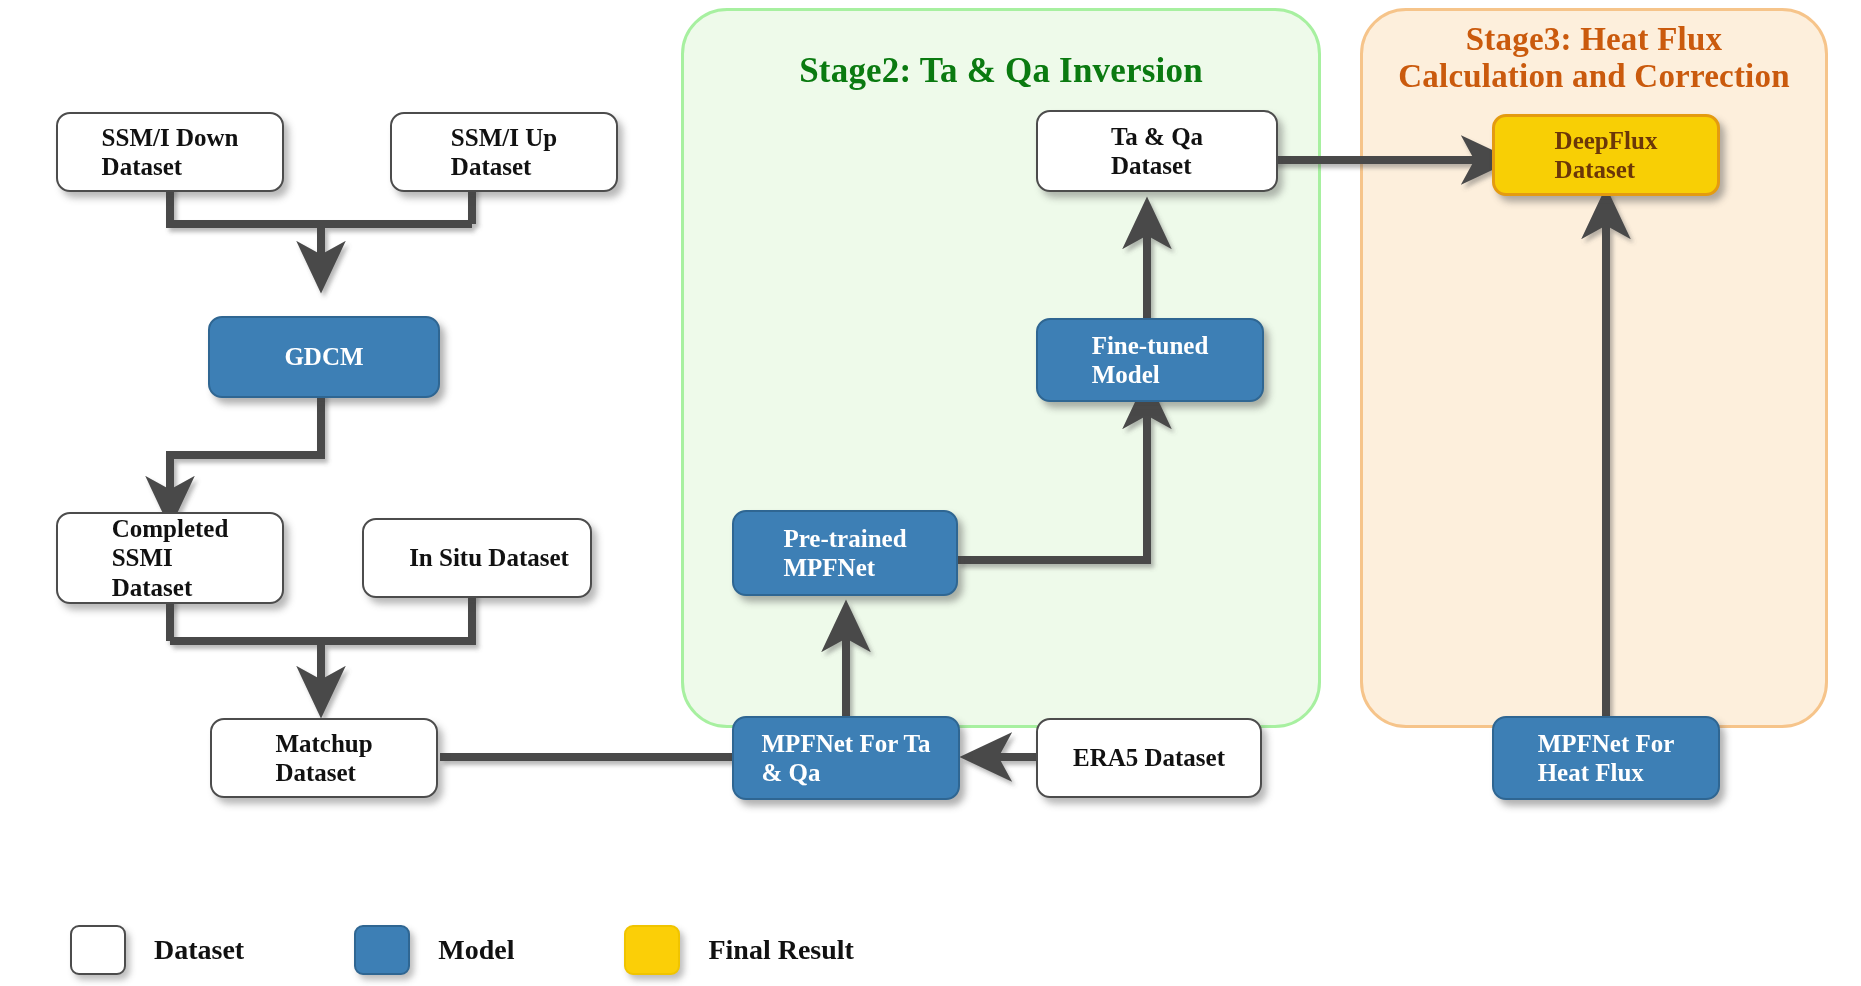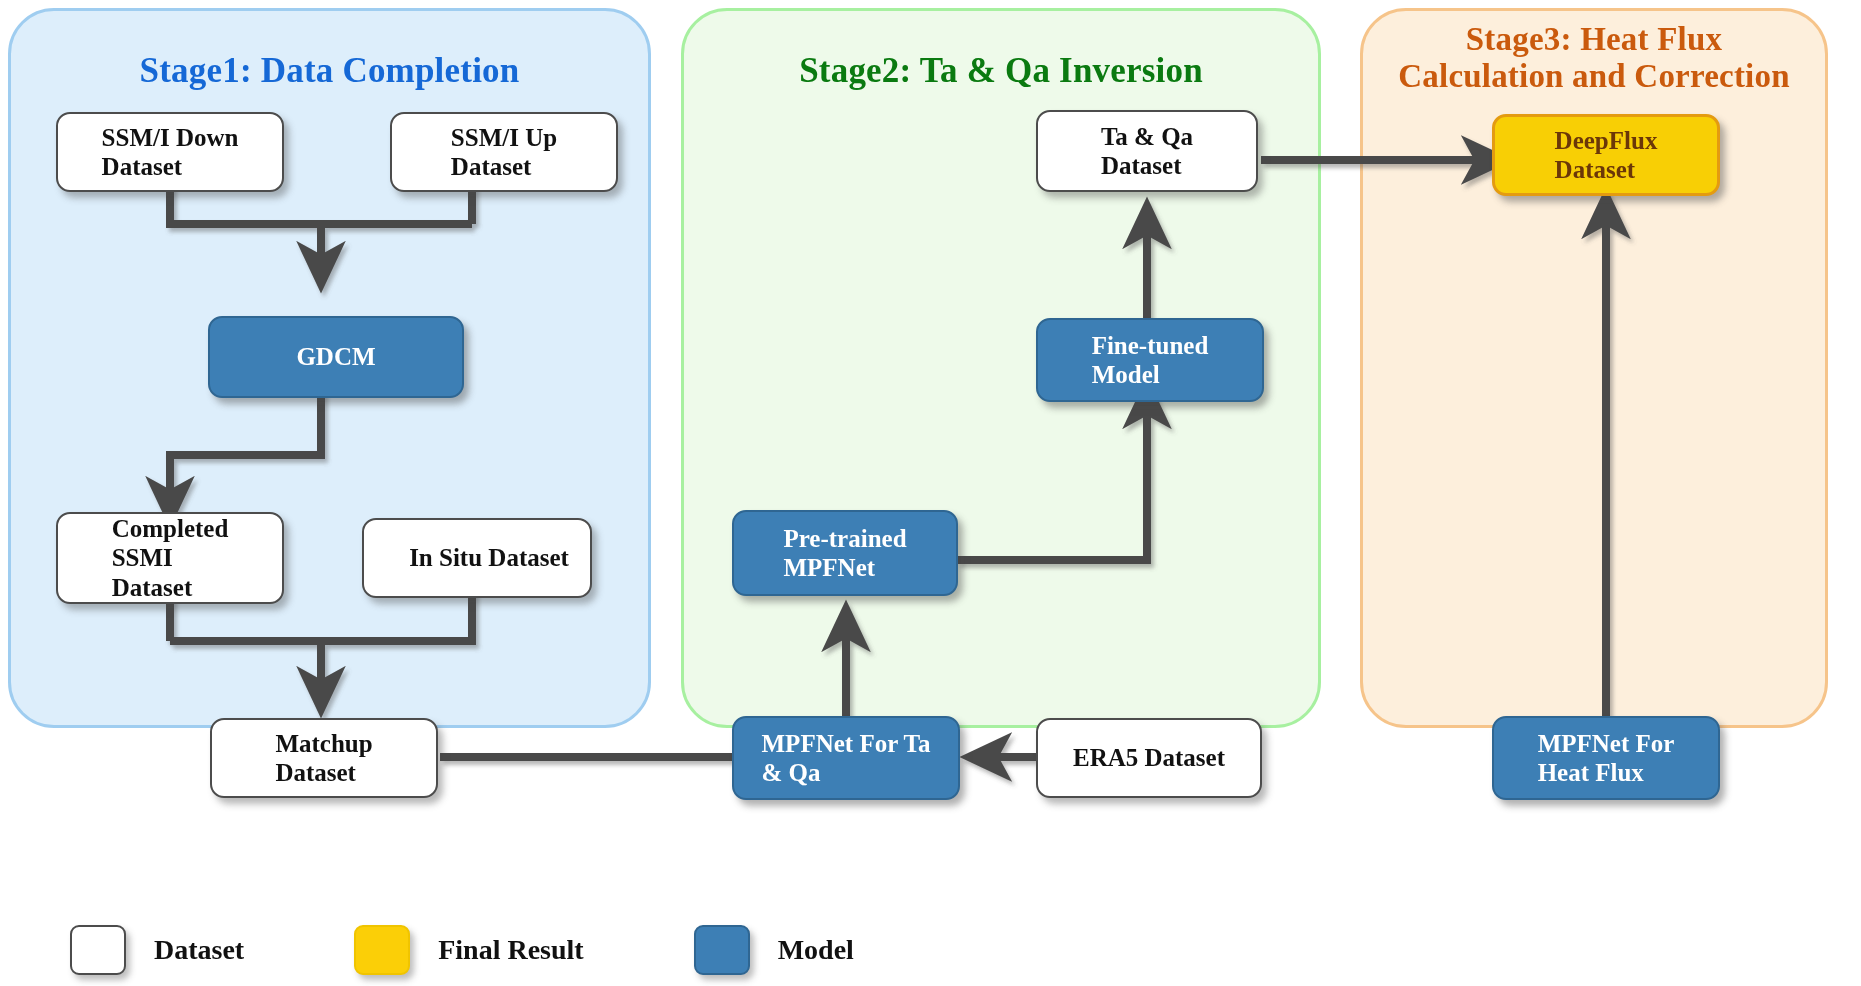"Stage1: Data Completion" div.stage { html: <div> <div>Stage1: Data Completion</div> </div> -> none }
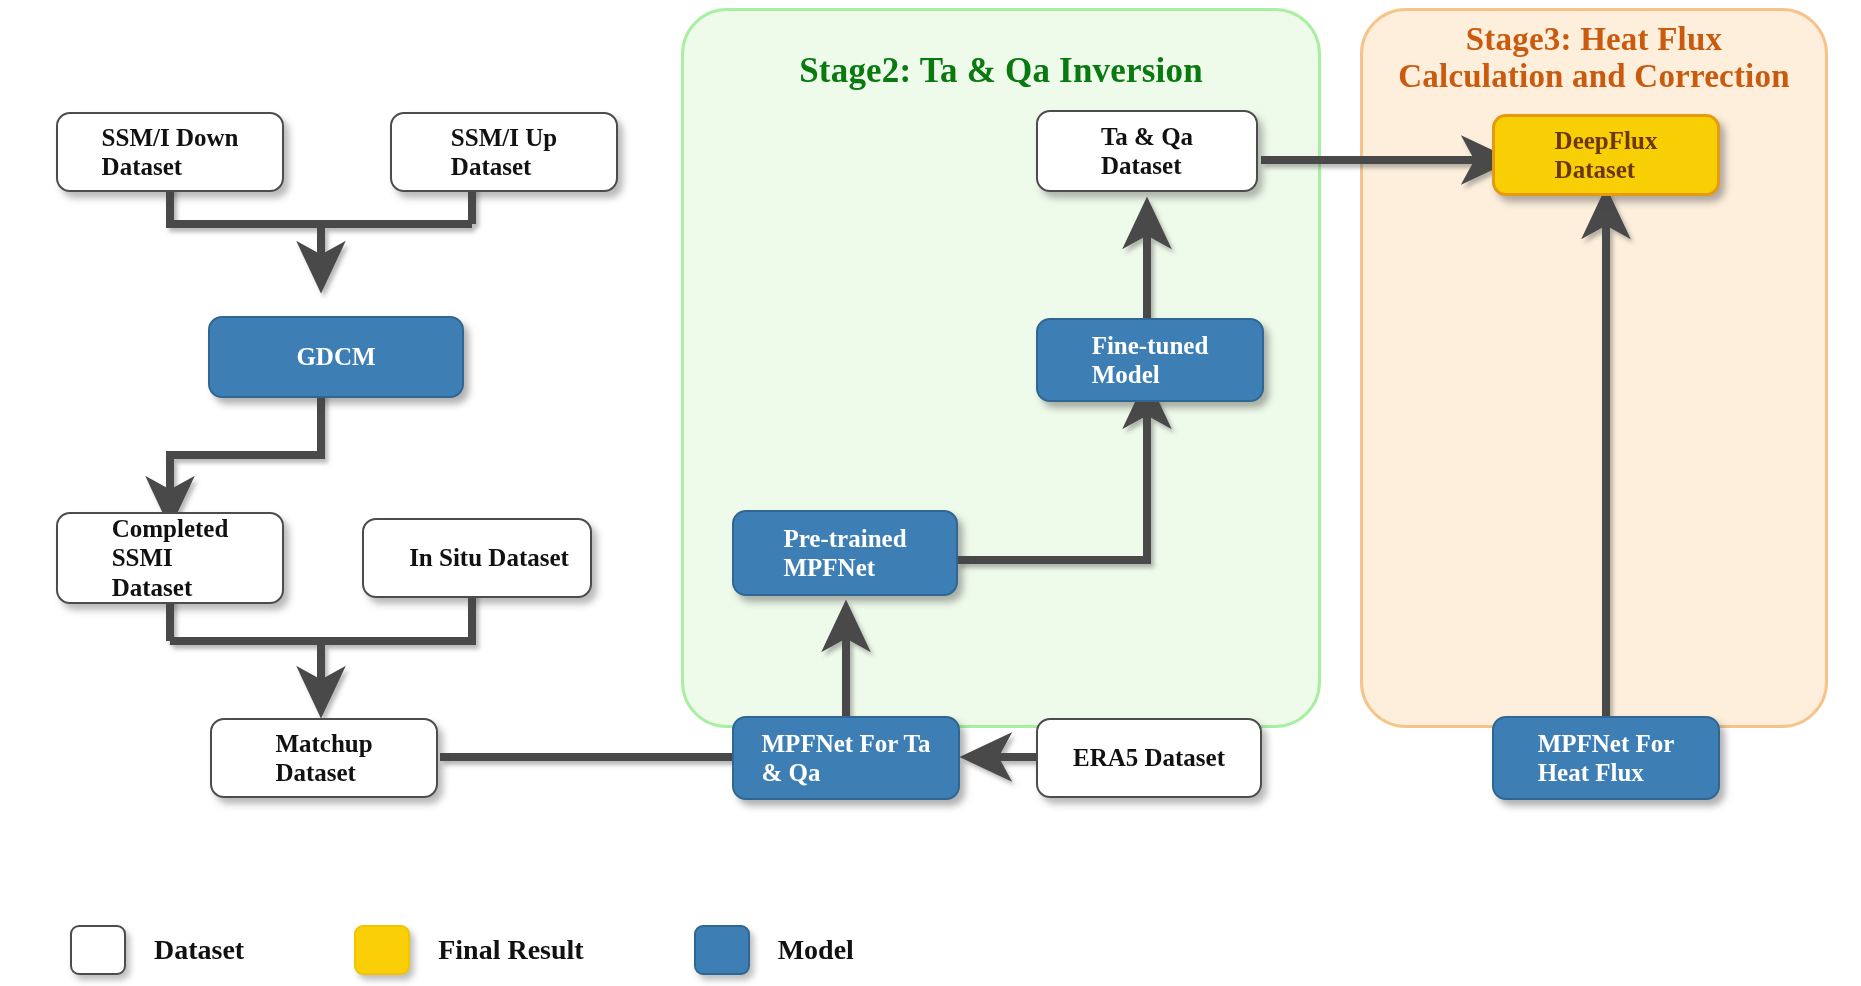"Ta & Qa" div.node { width: 222px -> 242px }
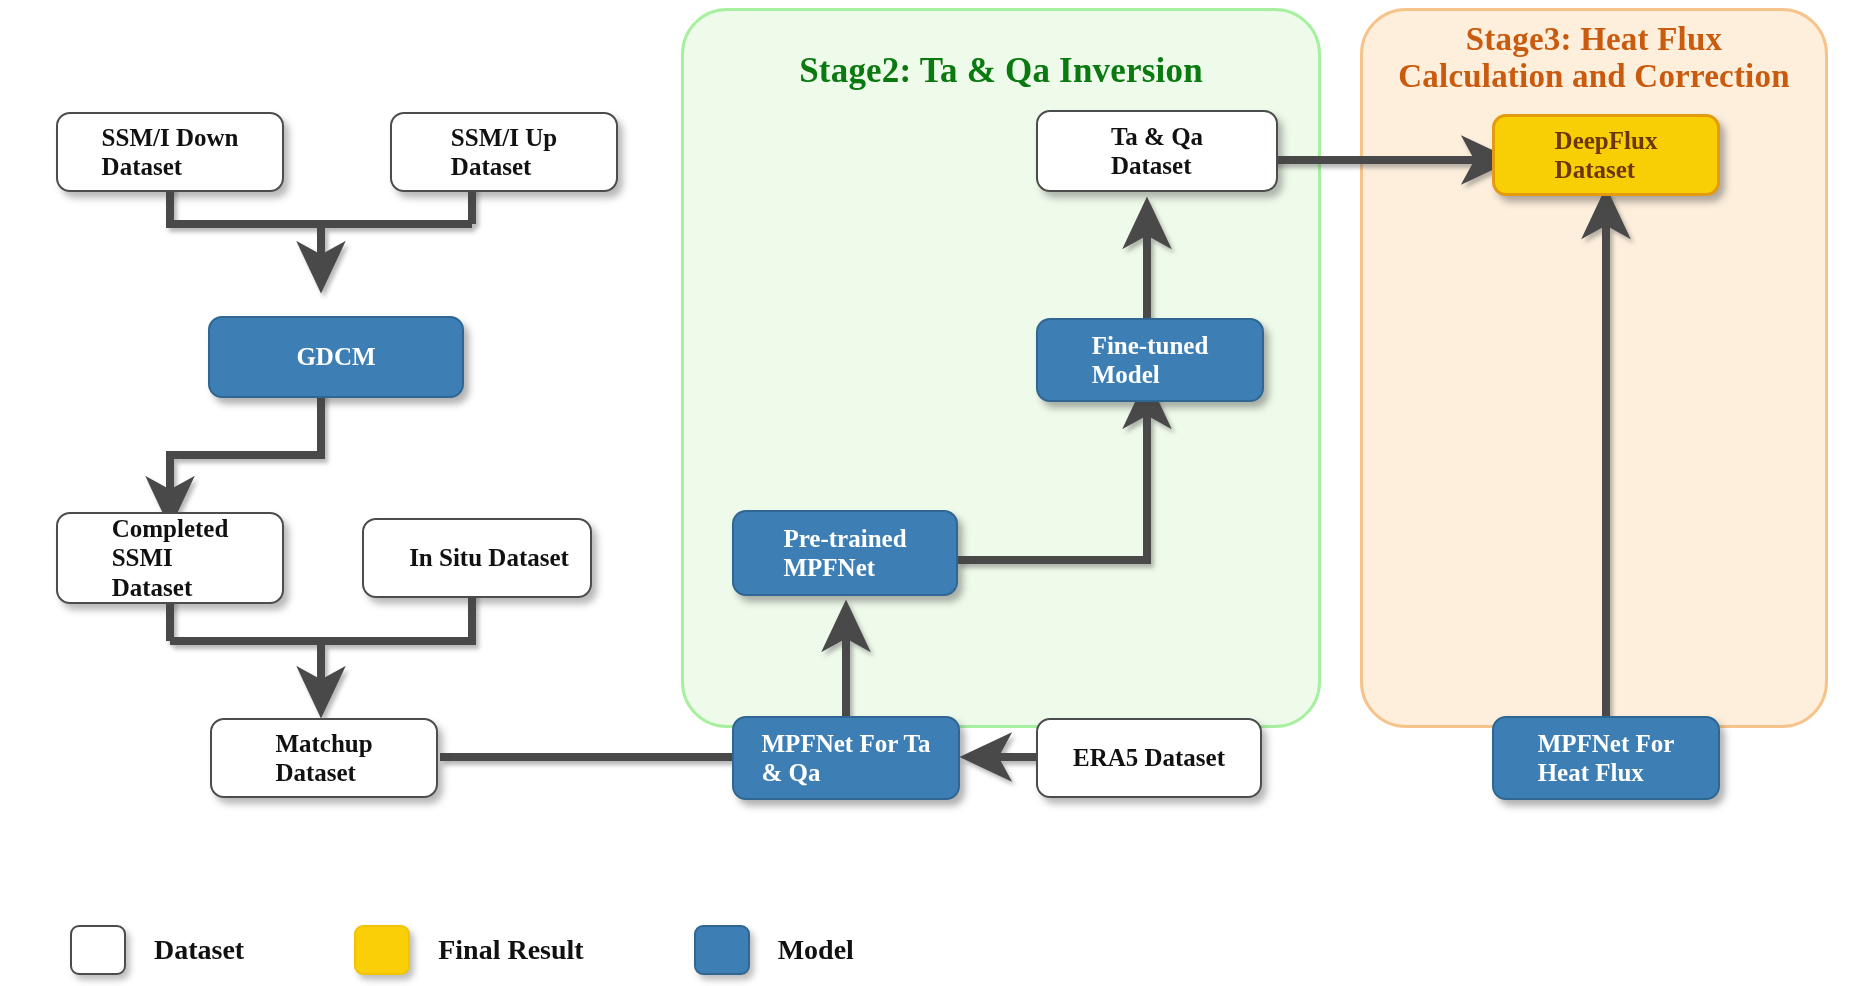"GDCM" div.node { width: 256px -> 232px }
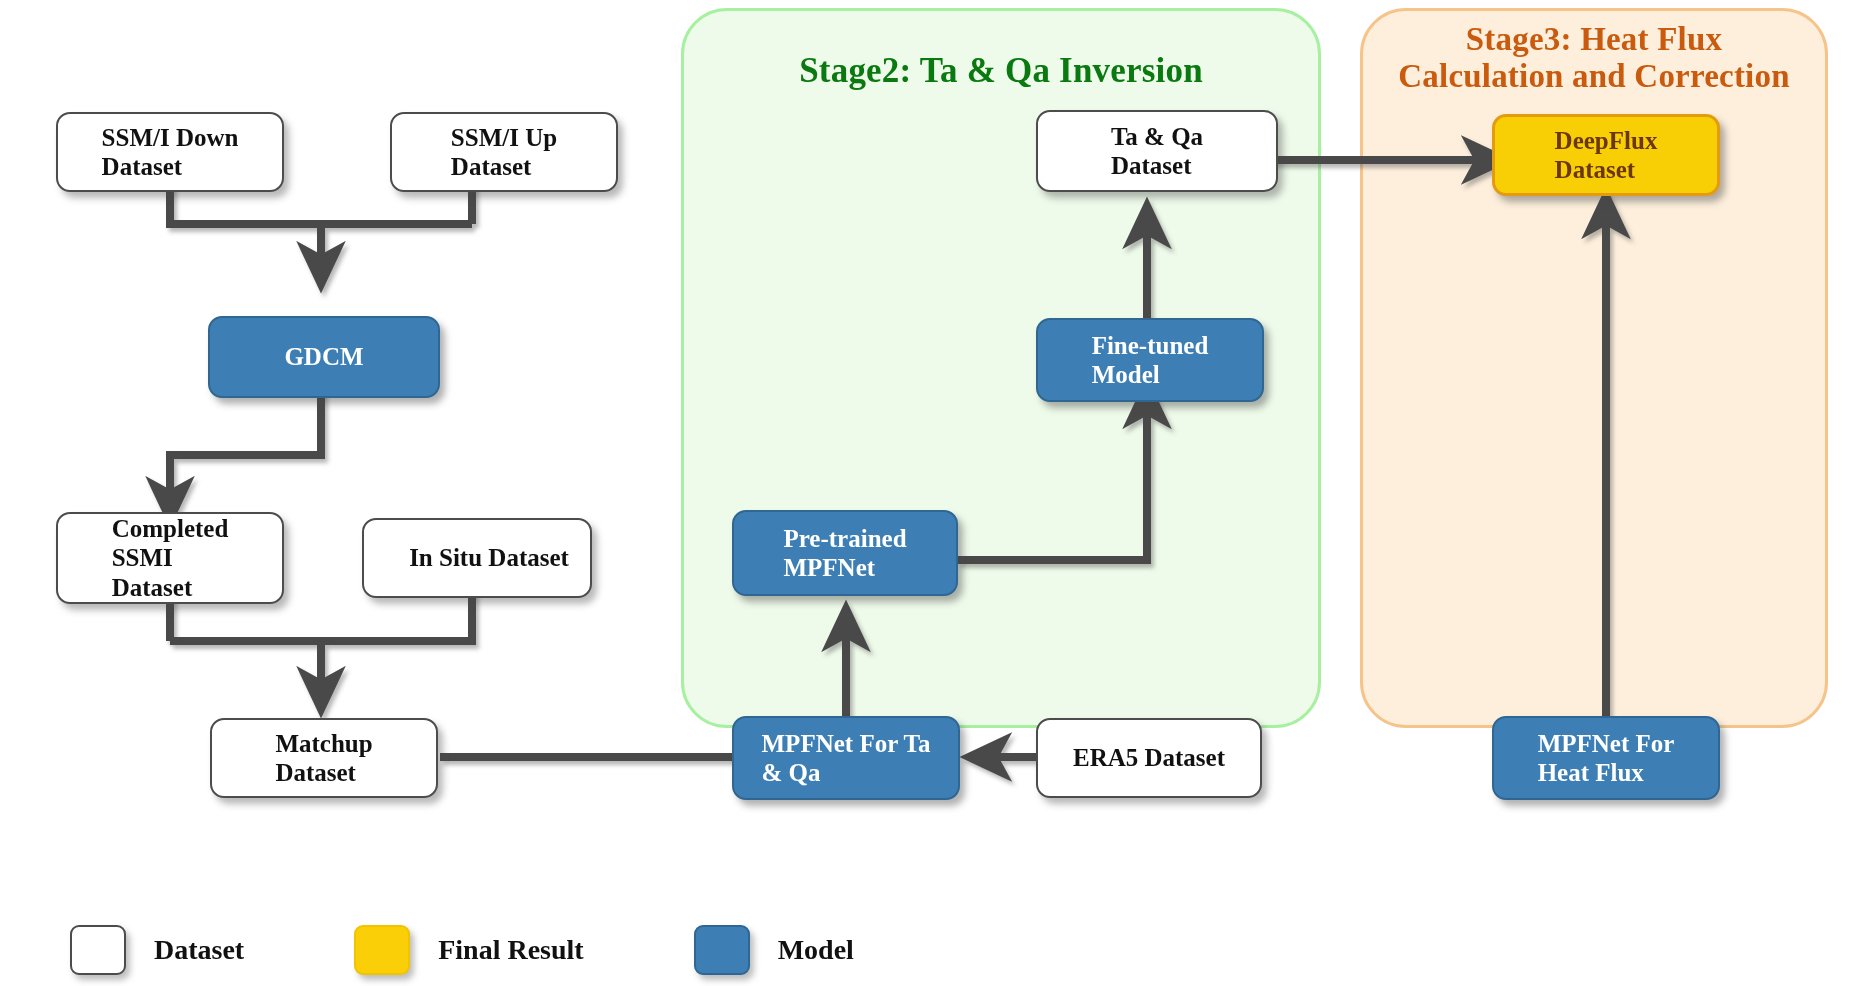"Final Result" div.legend-item { order: before "Model" -> after "Model" }
